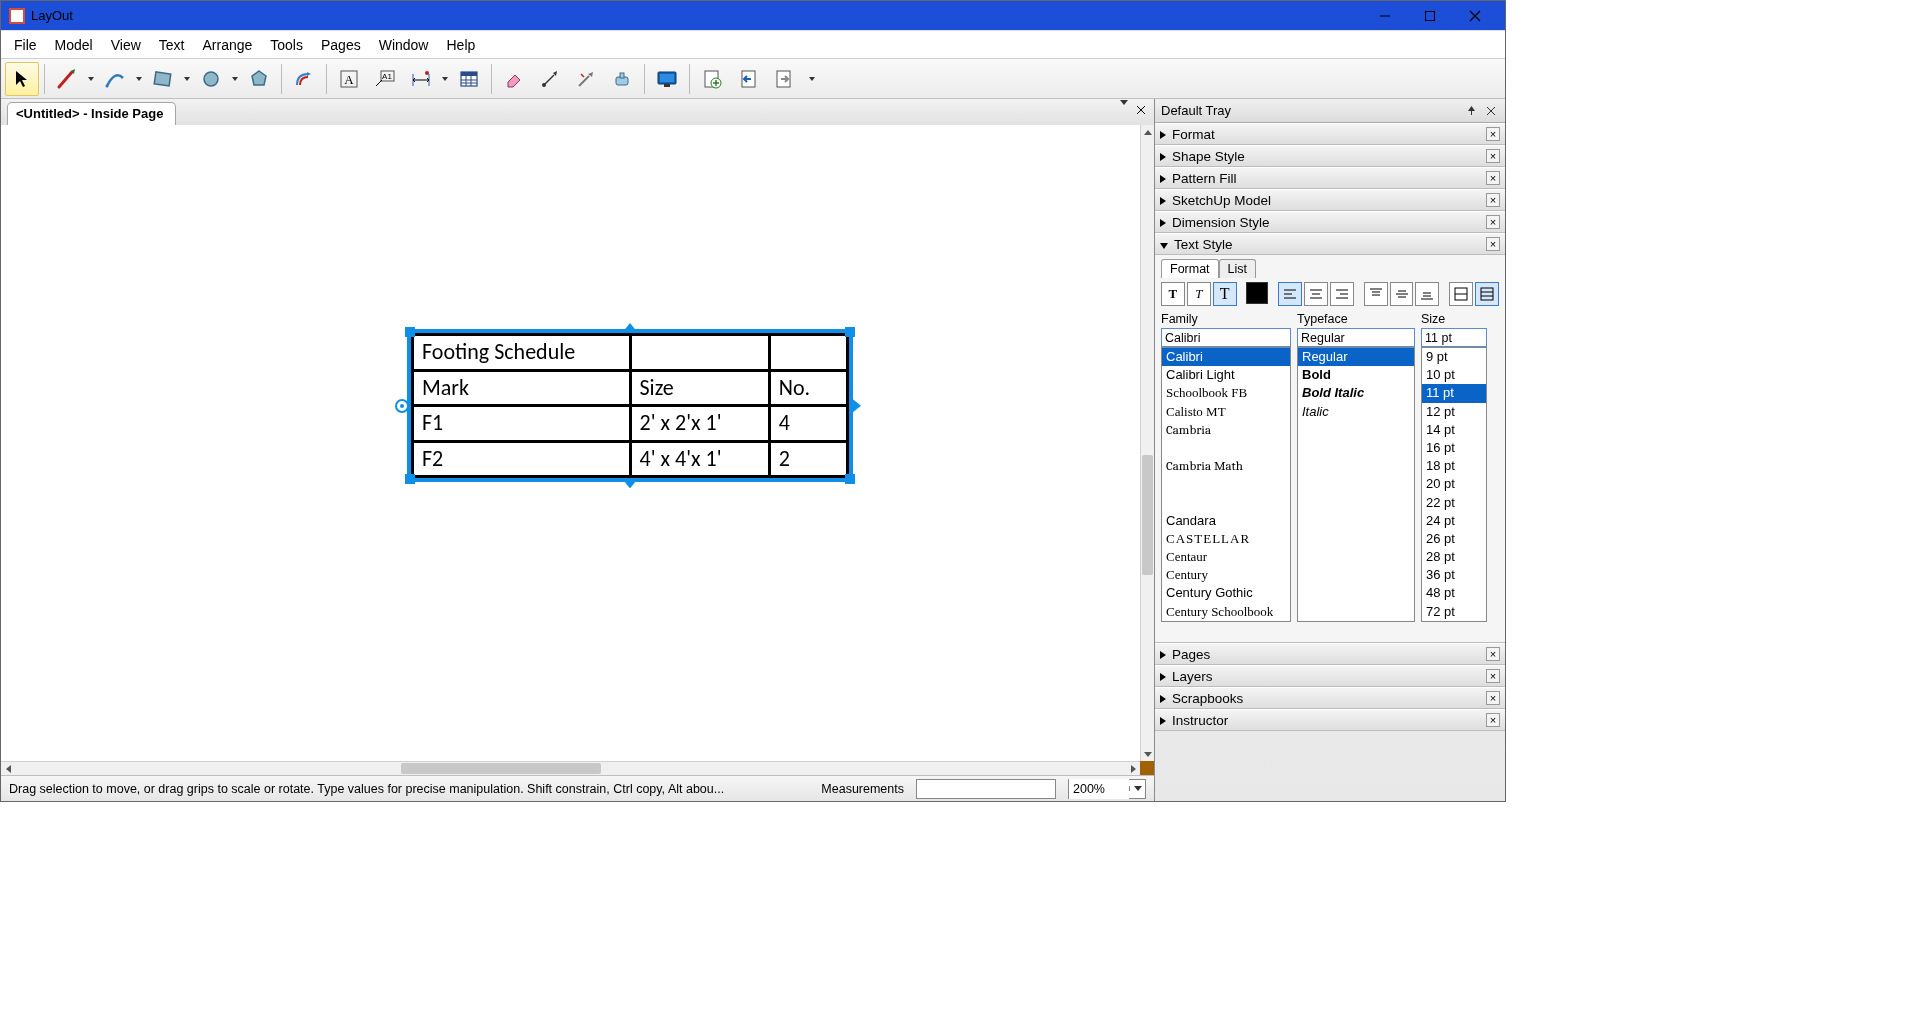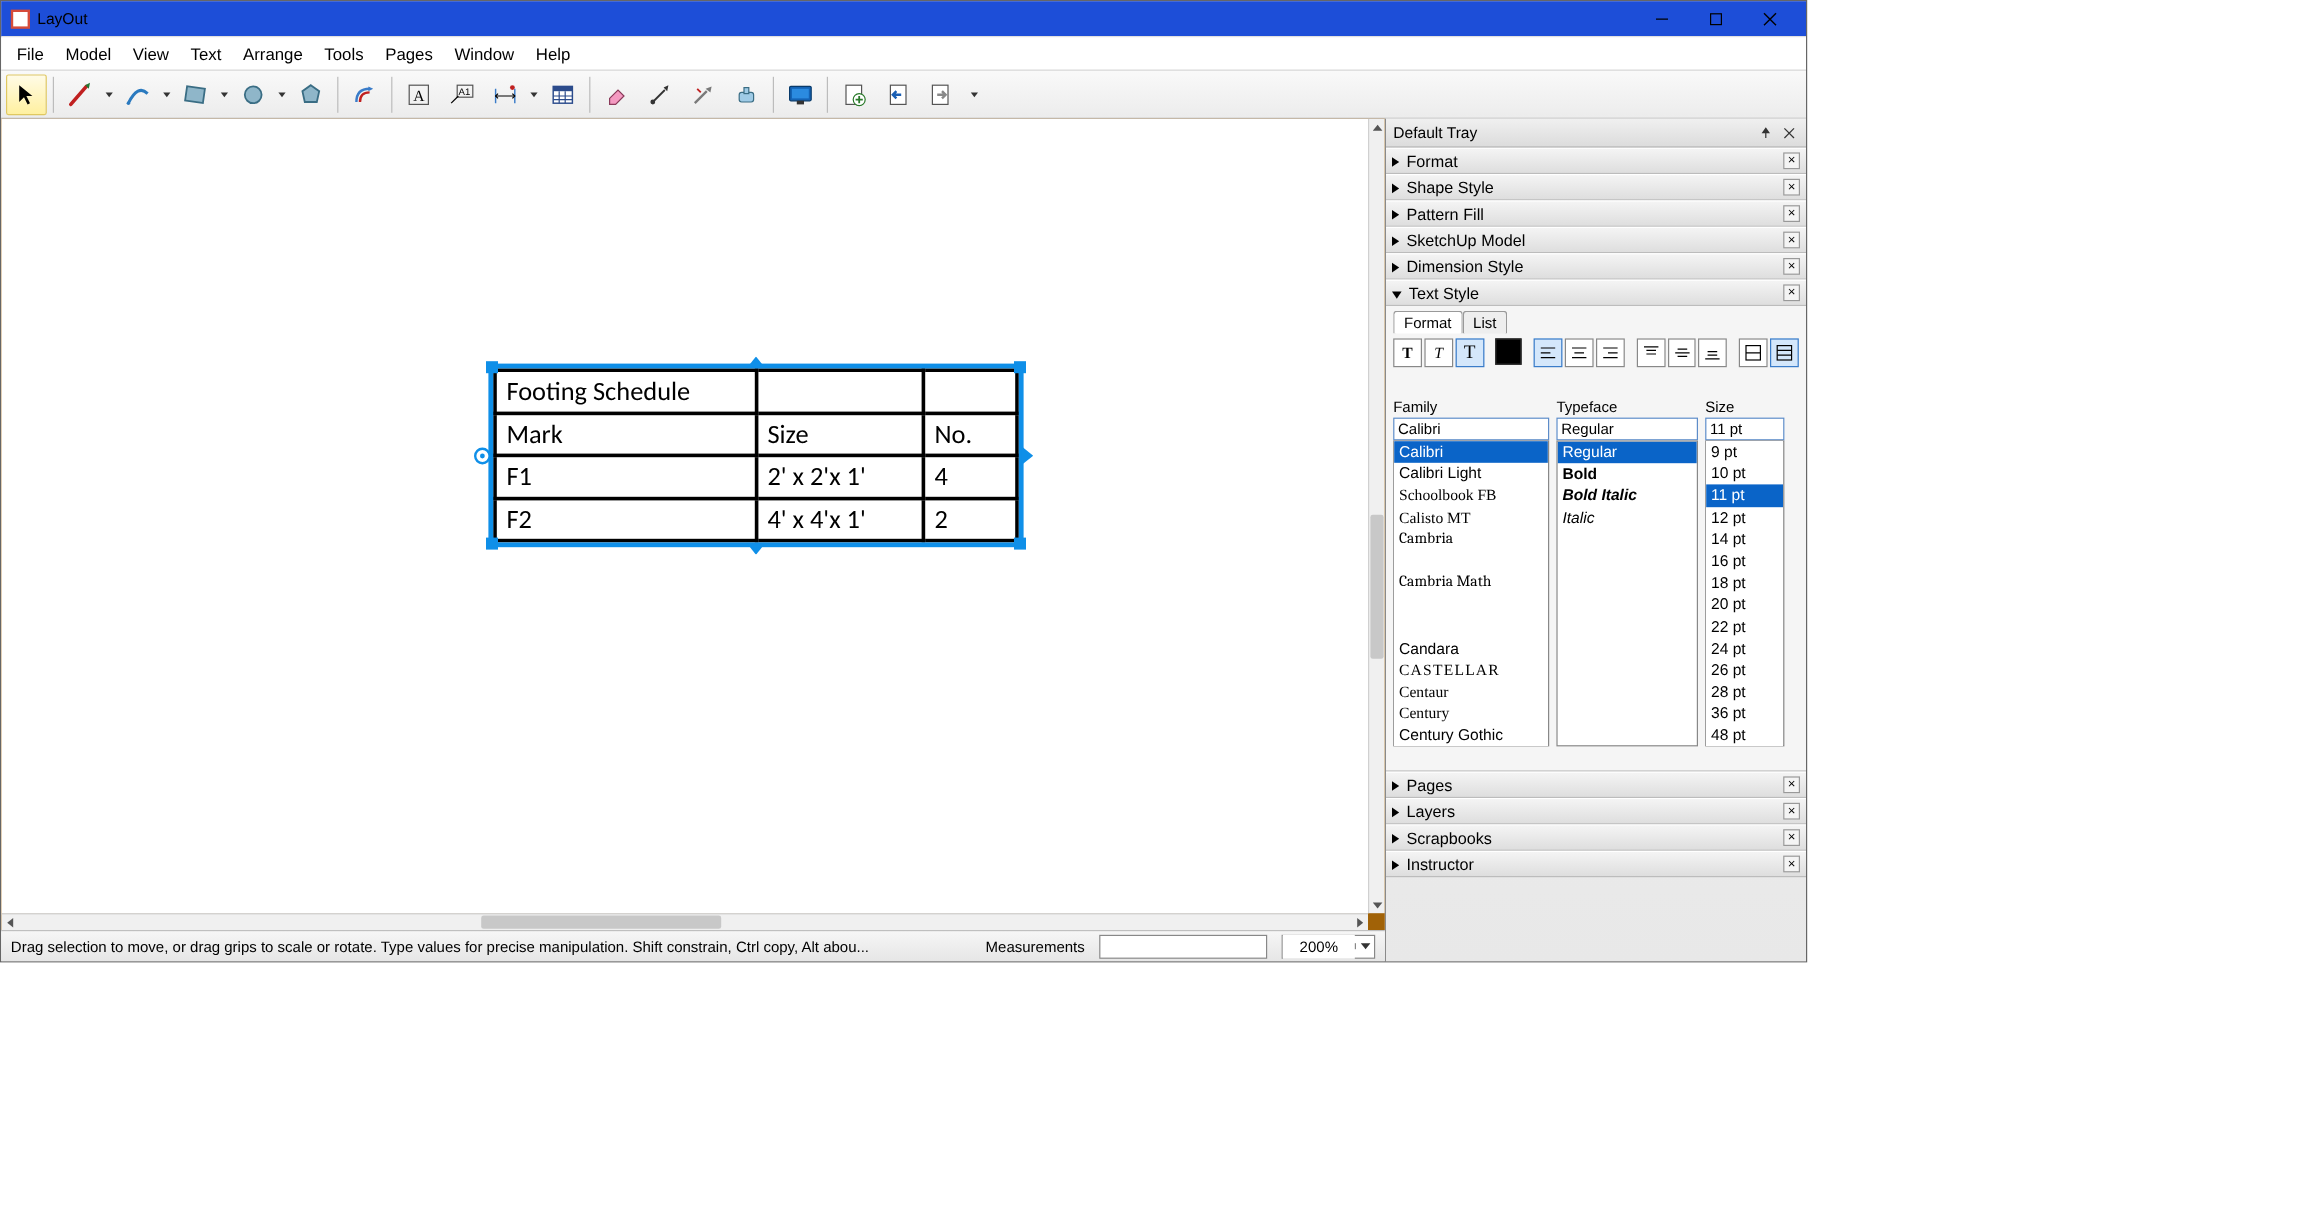"<Untitled> - Inside Page" div.doc-tabs { html: none -> <div> <div> <span>&lt;Untitled&gt; - Inside Page</span> </div> <div></div> <div> <svg> <line></line> <line></line> </svg> </div> </div> }
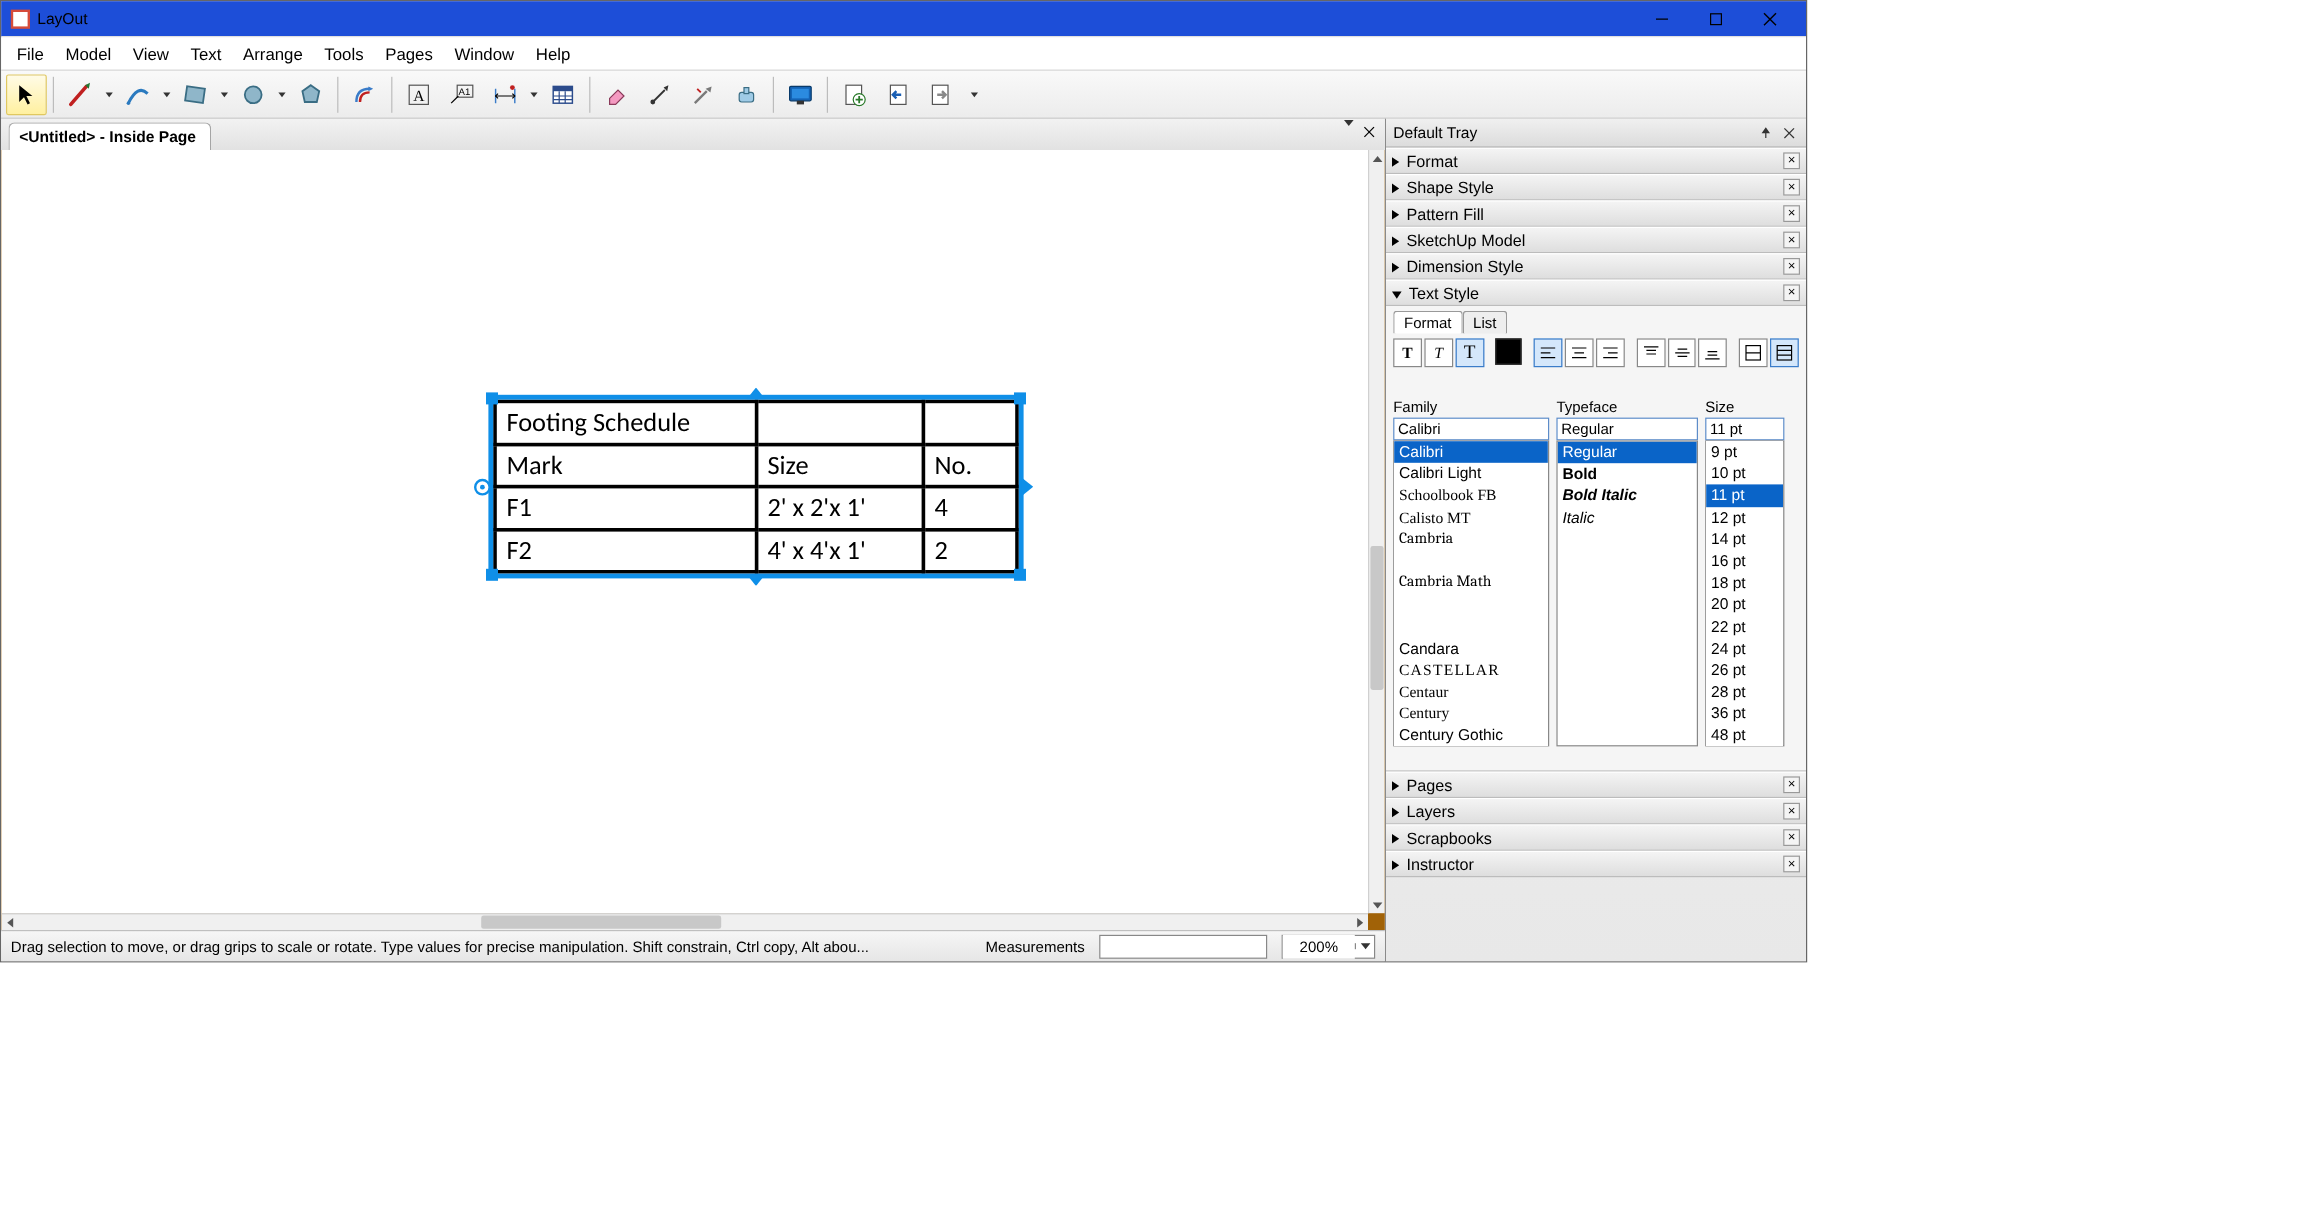"Family" .ts-col { margin-top: 20px -> none }
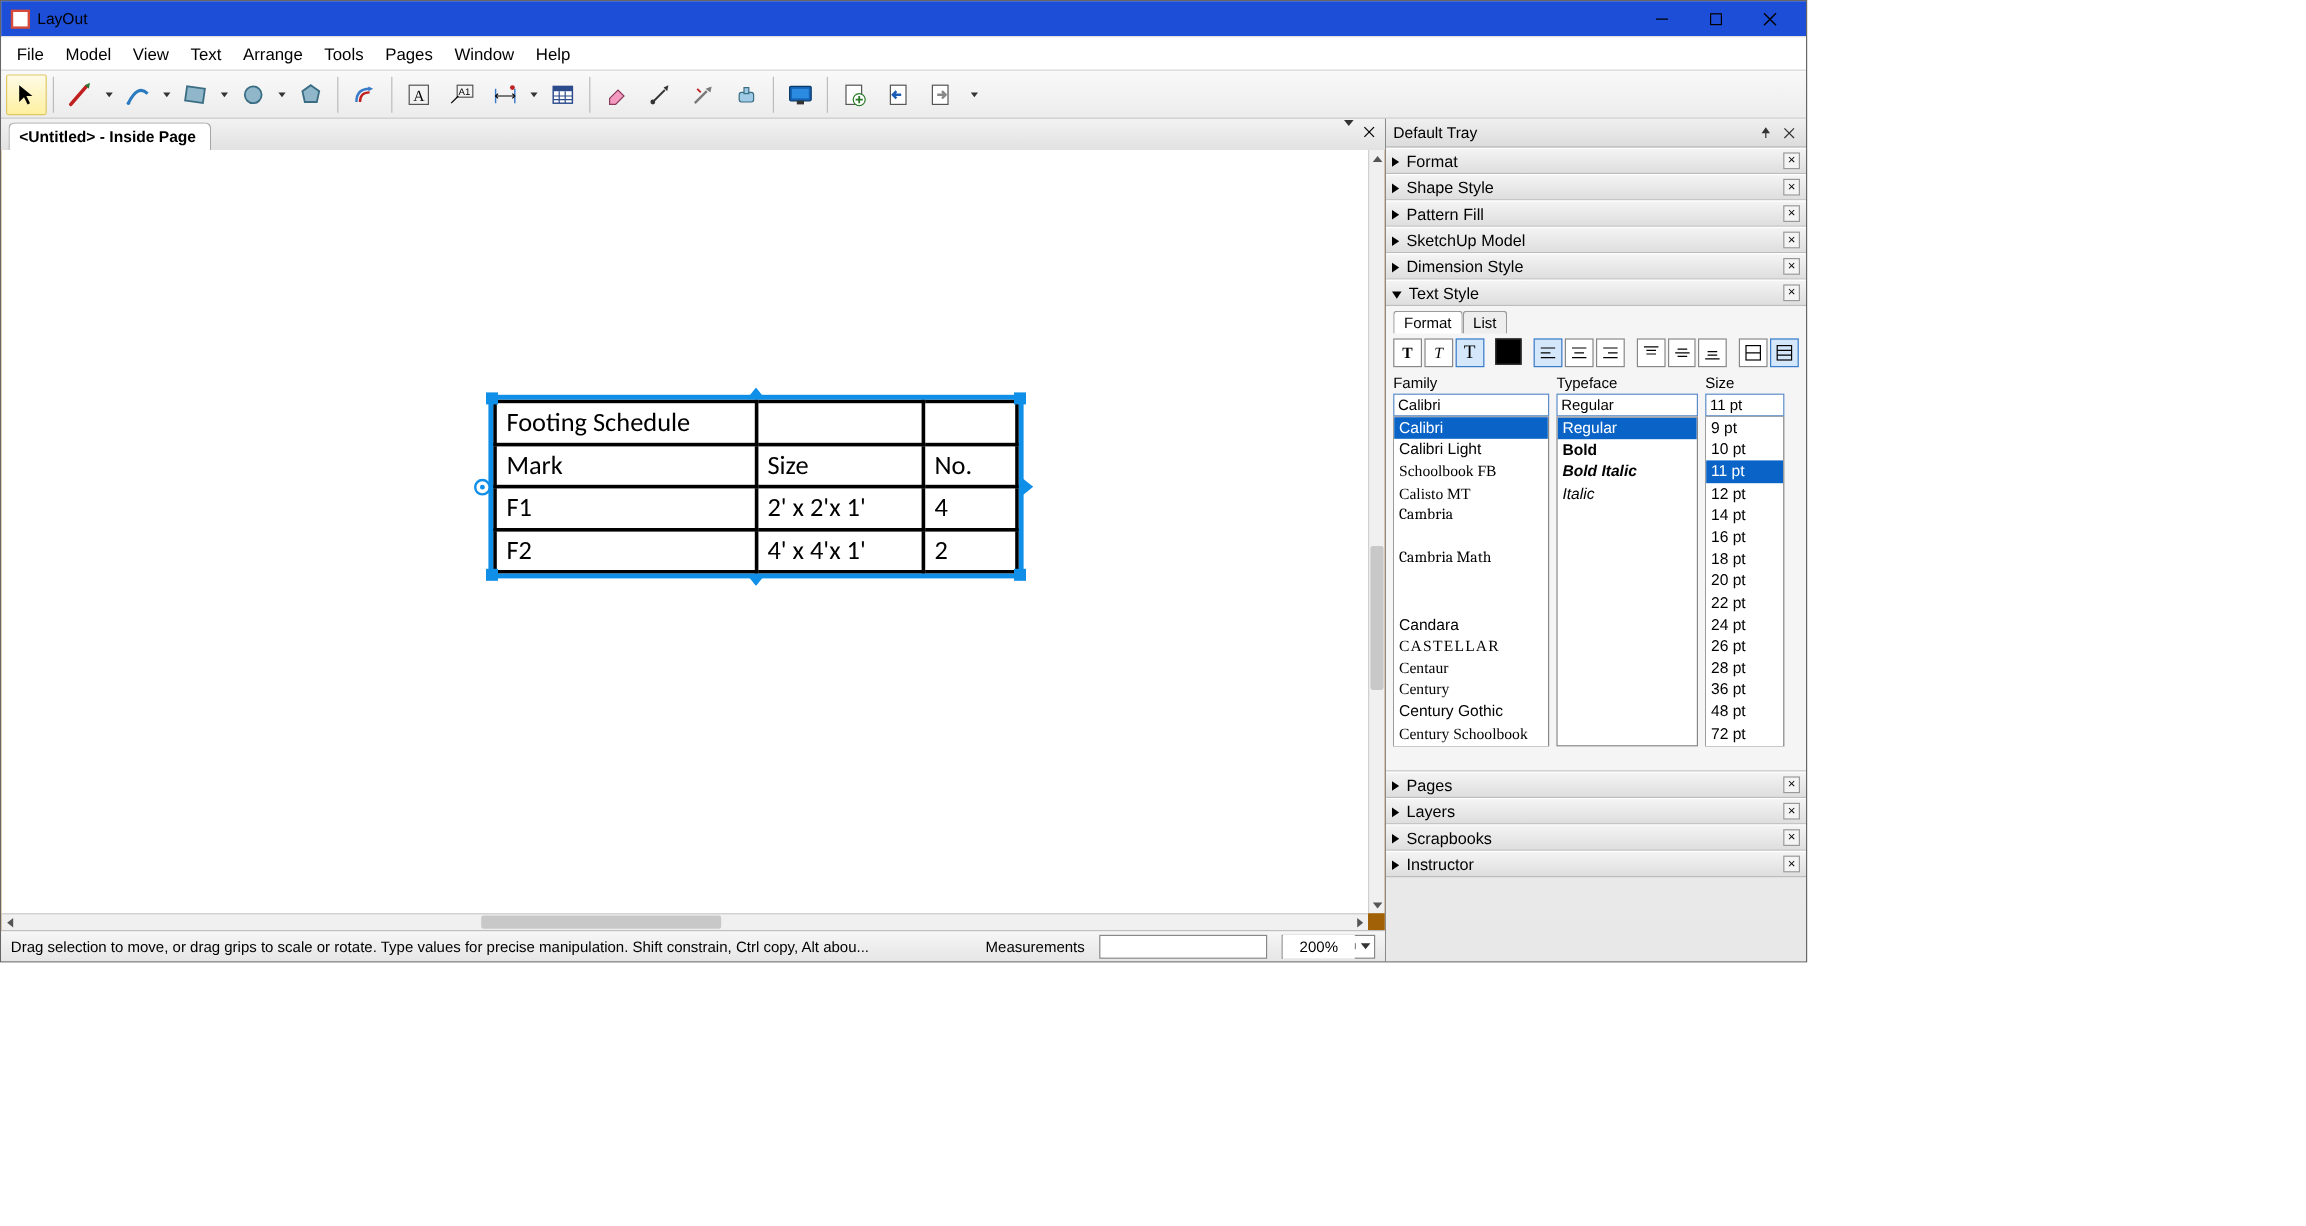"200%" .zoom-wrap input { text-align: center -> none }
